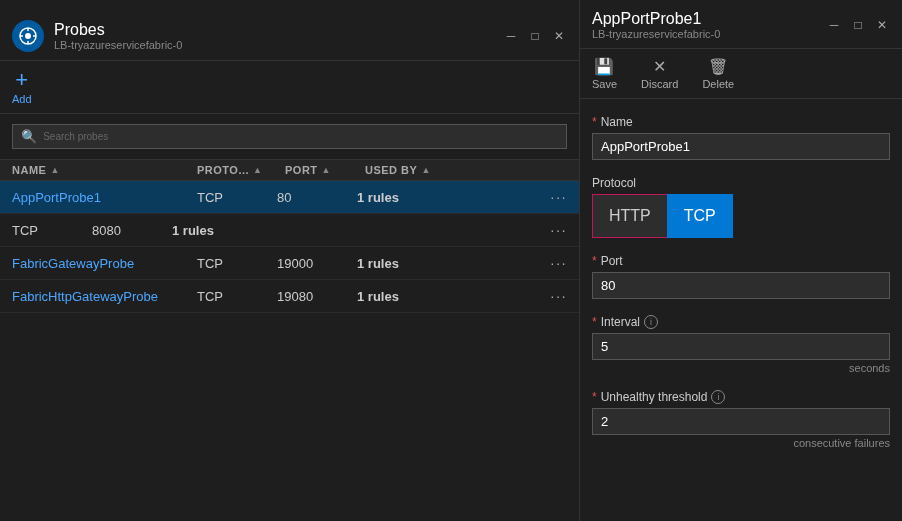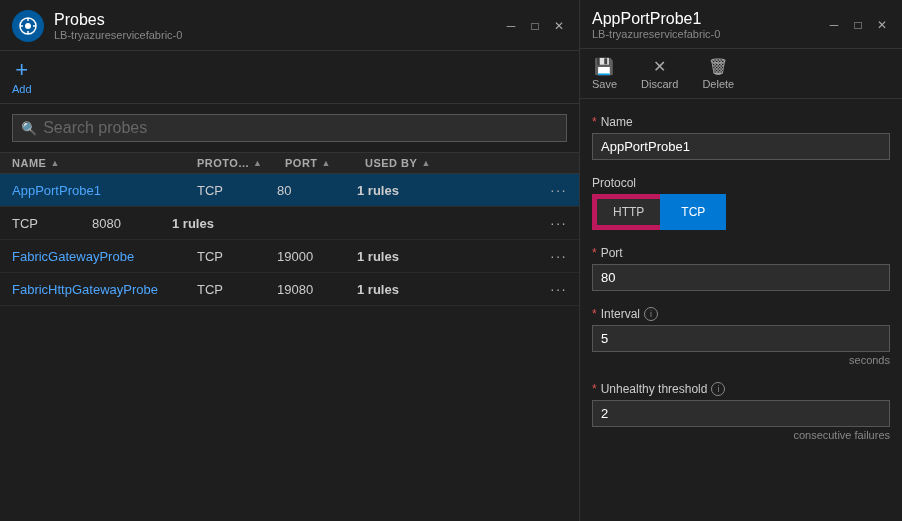"Probes" .title-bar { padding: 10px 12px 8px 12px -> 20px 12px 8px 12px }
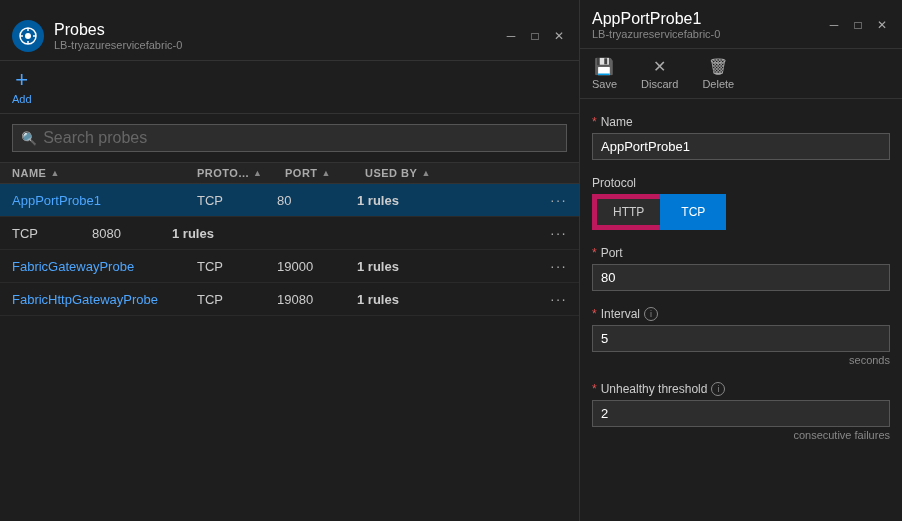"Search probes" .search-input-wrapper input { font-size: 16px -> 10px }
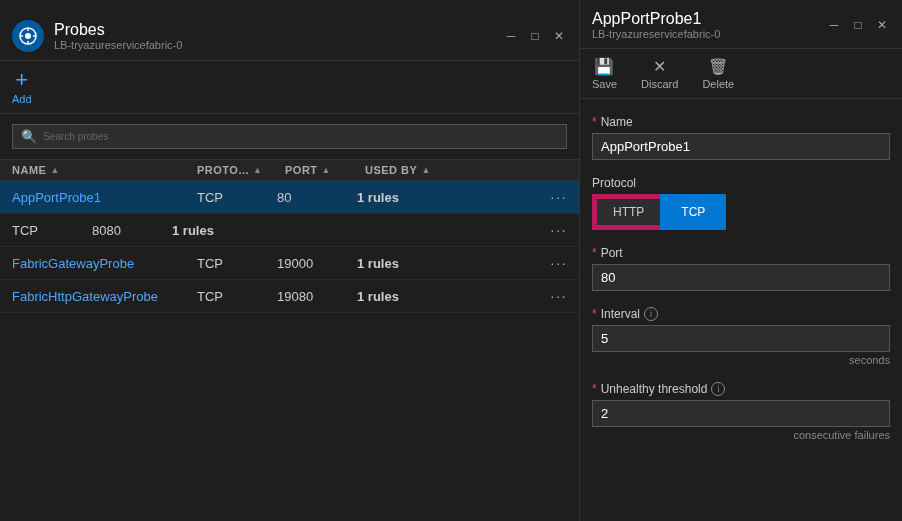"HTTP" .proto-btn { border: 5px solid #be185d -> 1px solid #be185d; font-size: 12px -> 16px; padding: 6px 16px -> 12px 16px }
